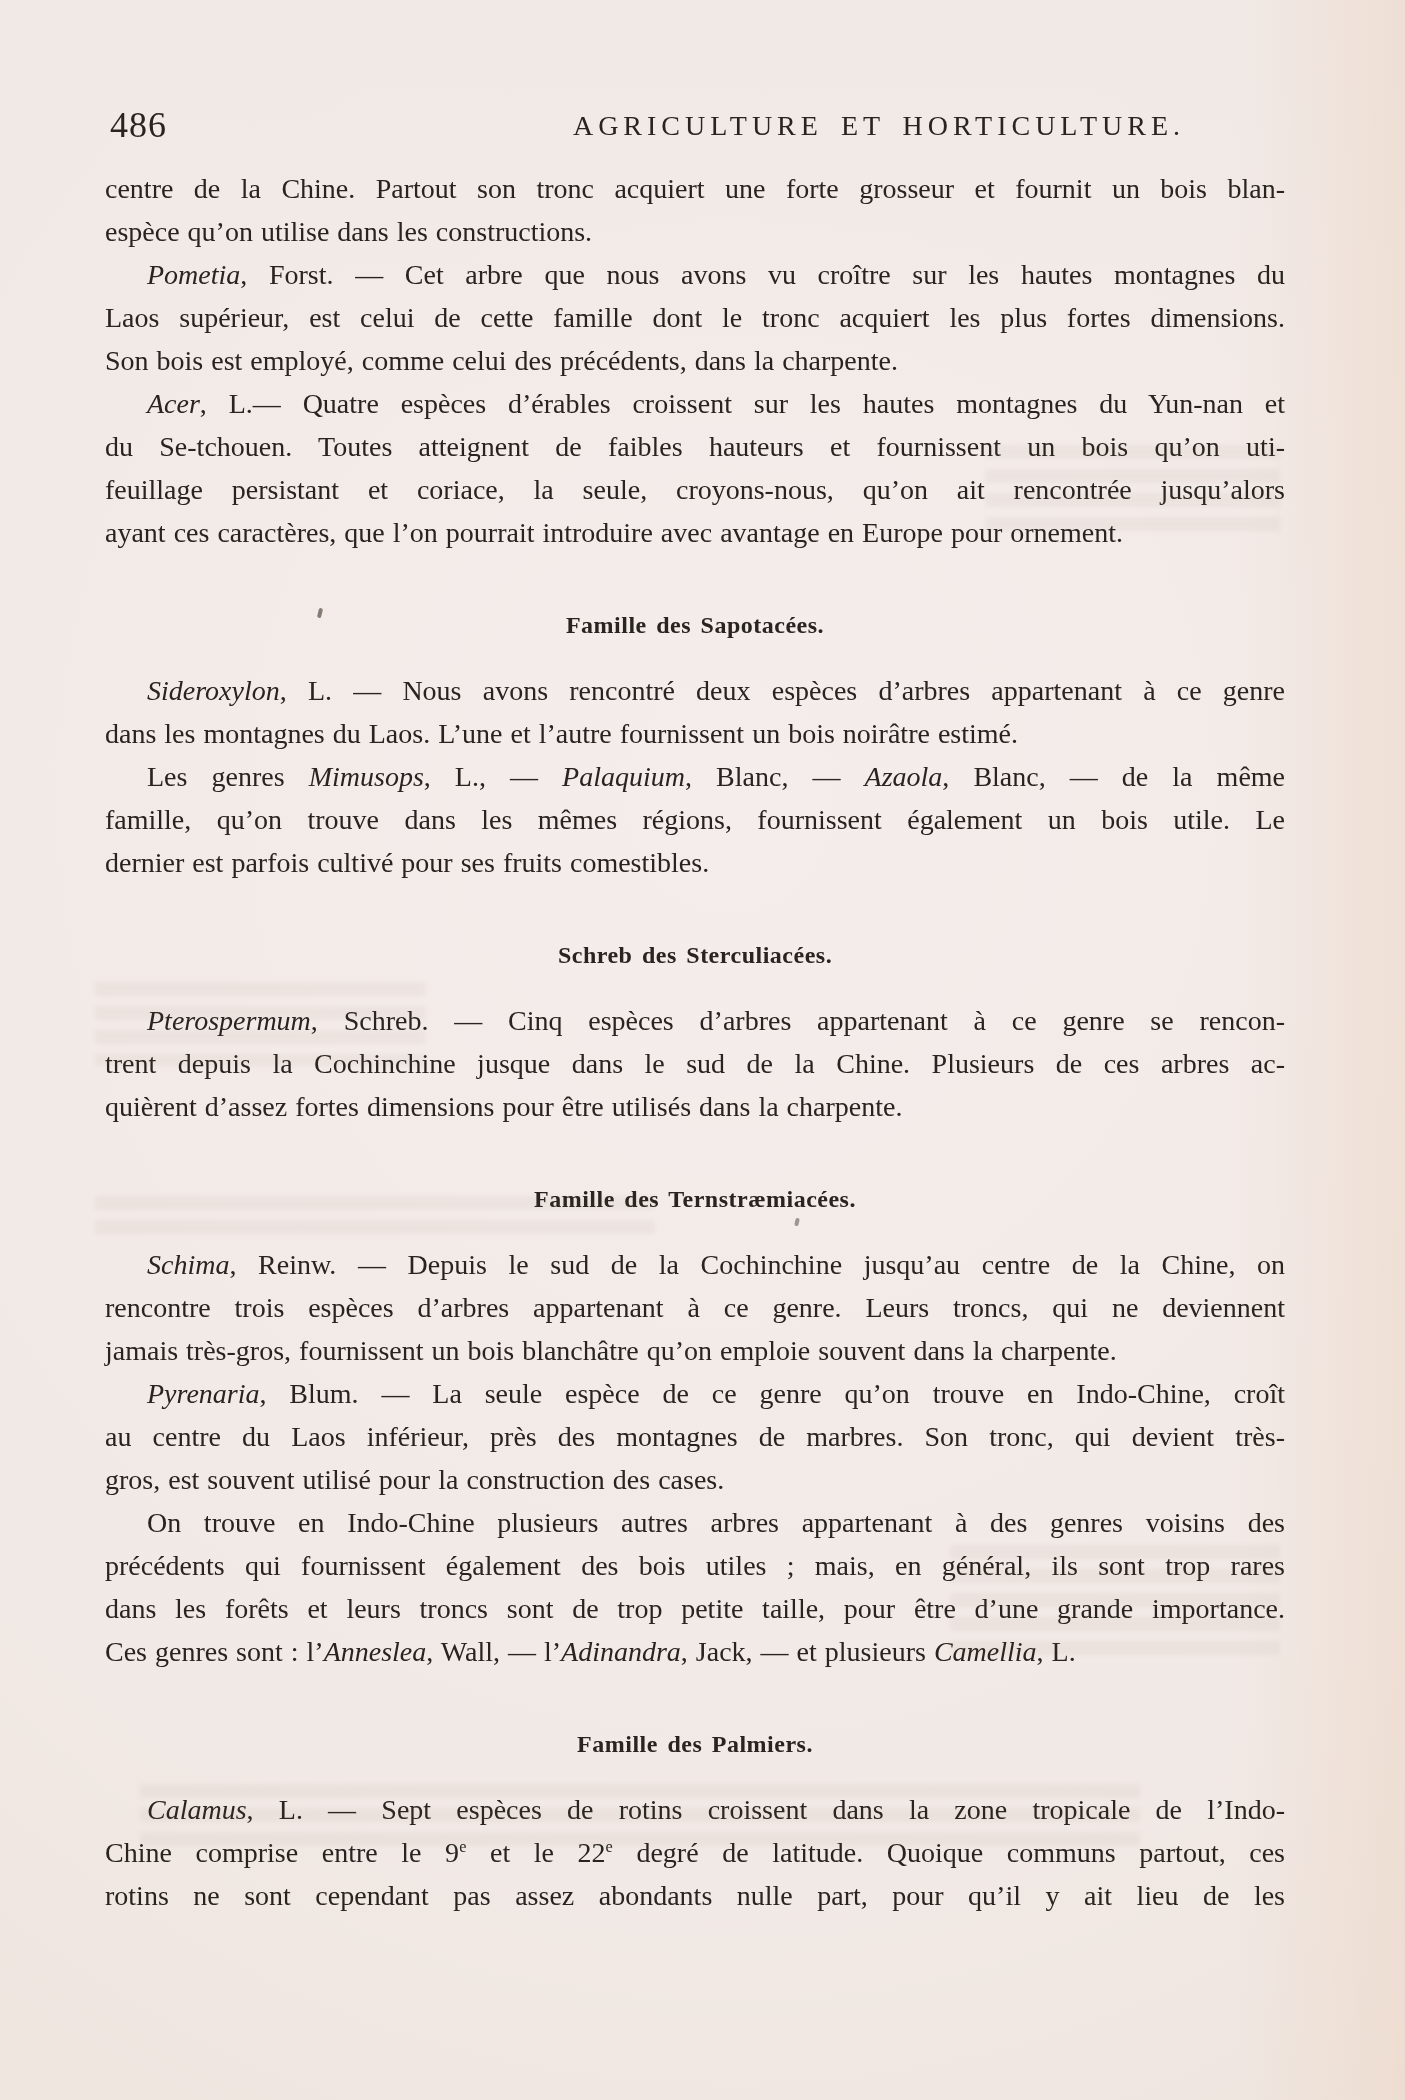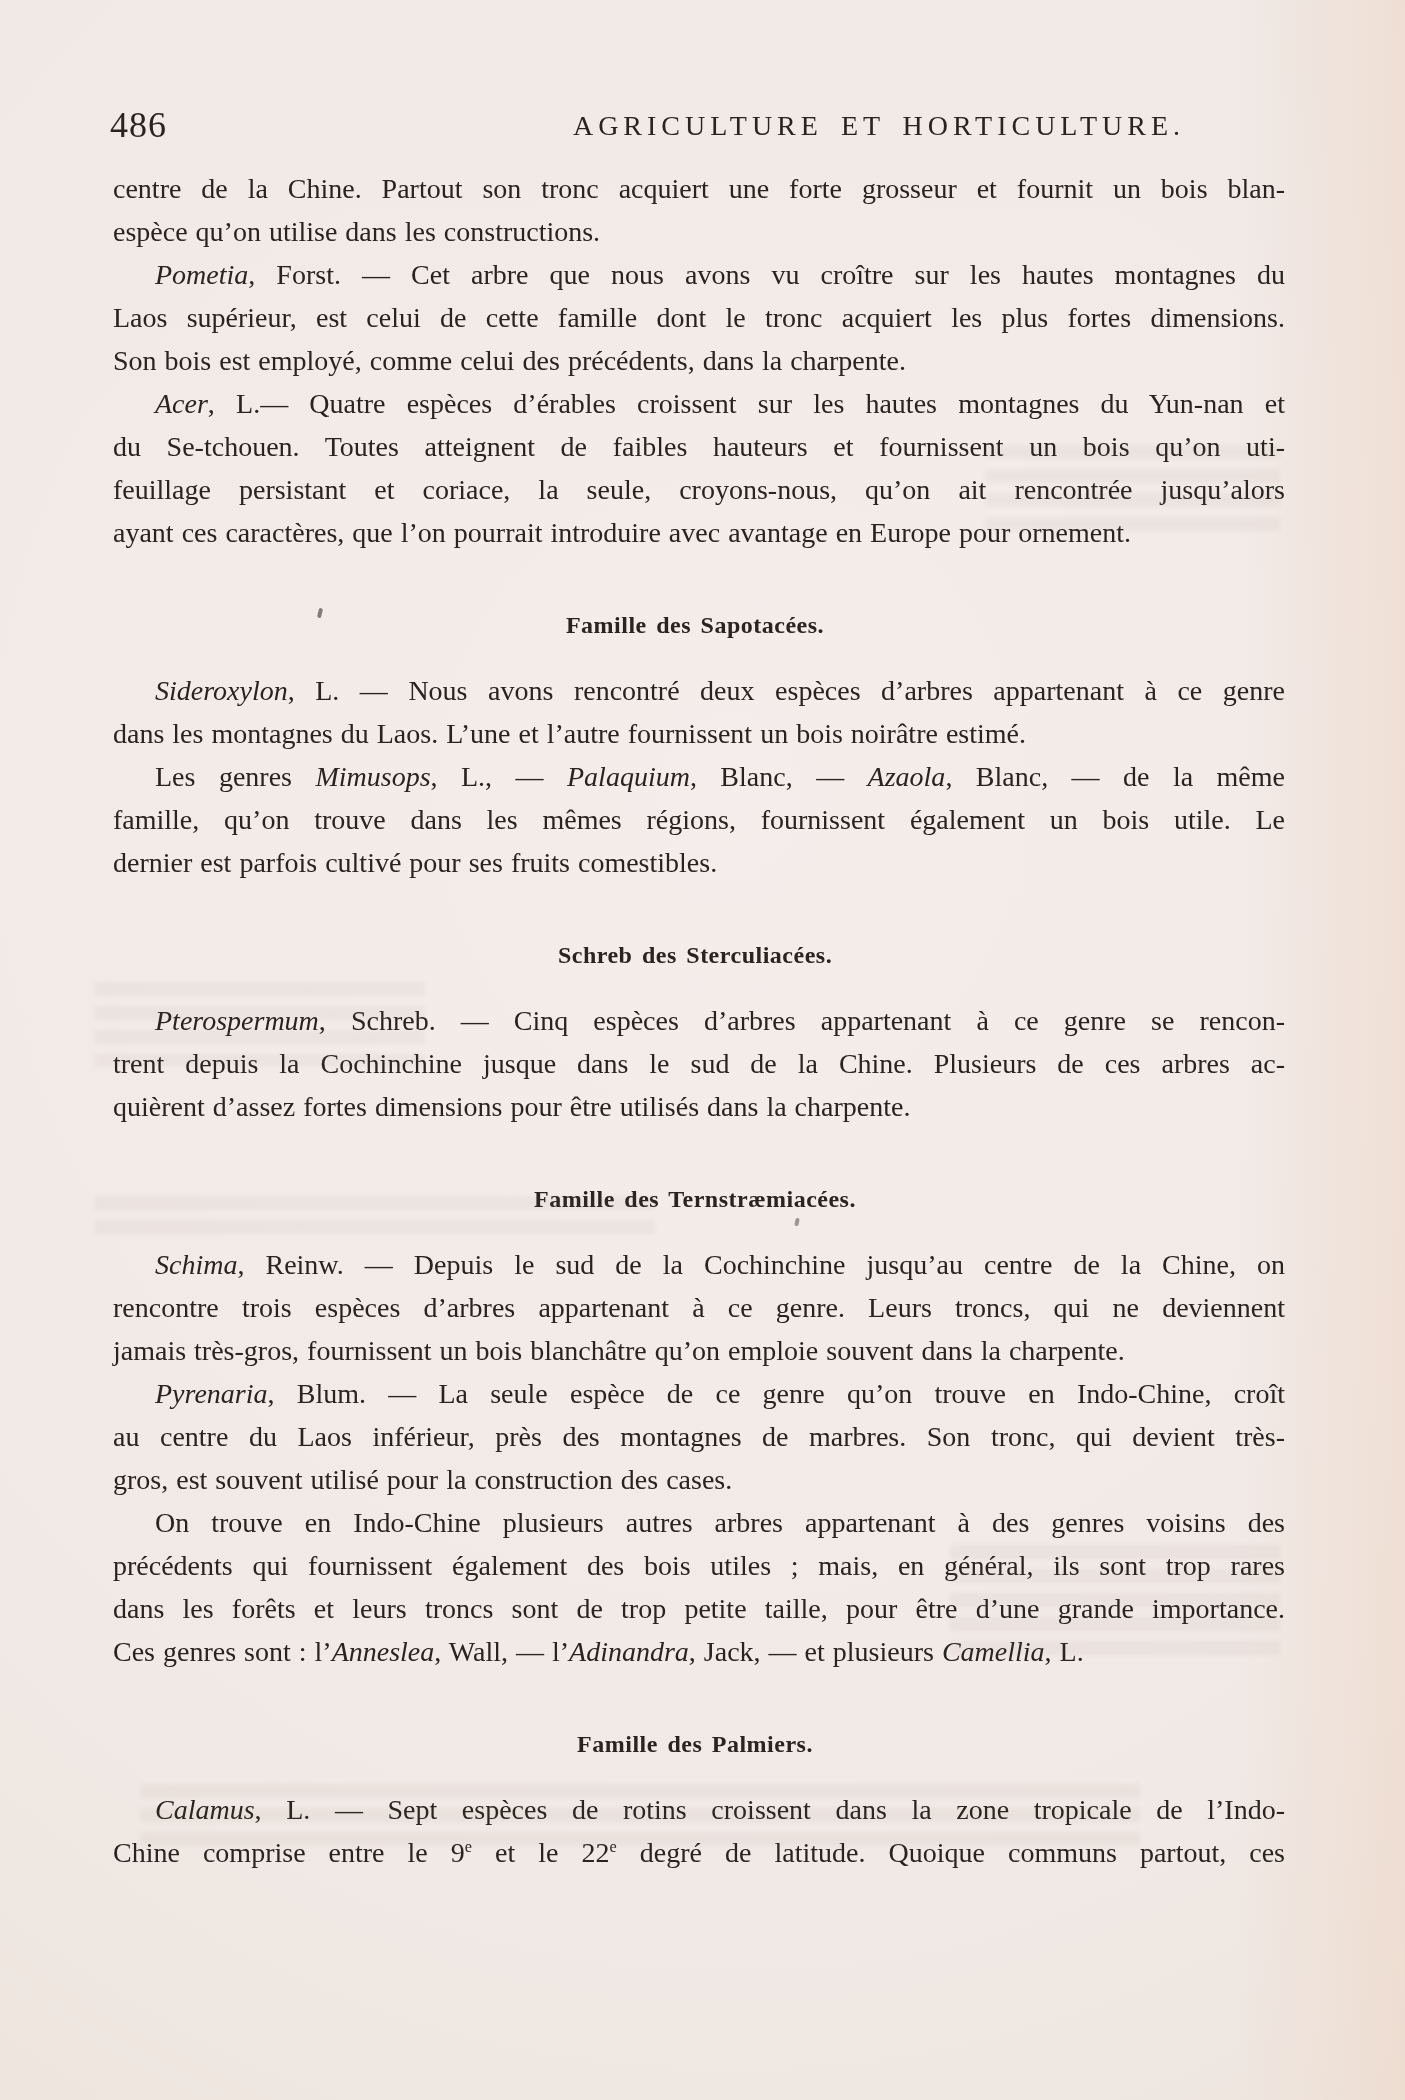"centre de la Chine. Partout" .ln { margin-left: 8px -> none }
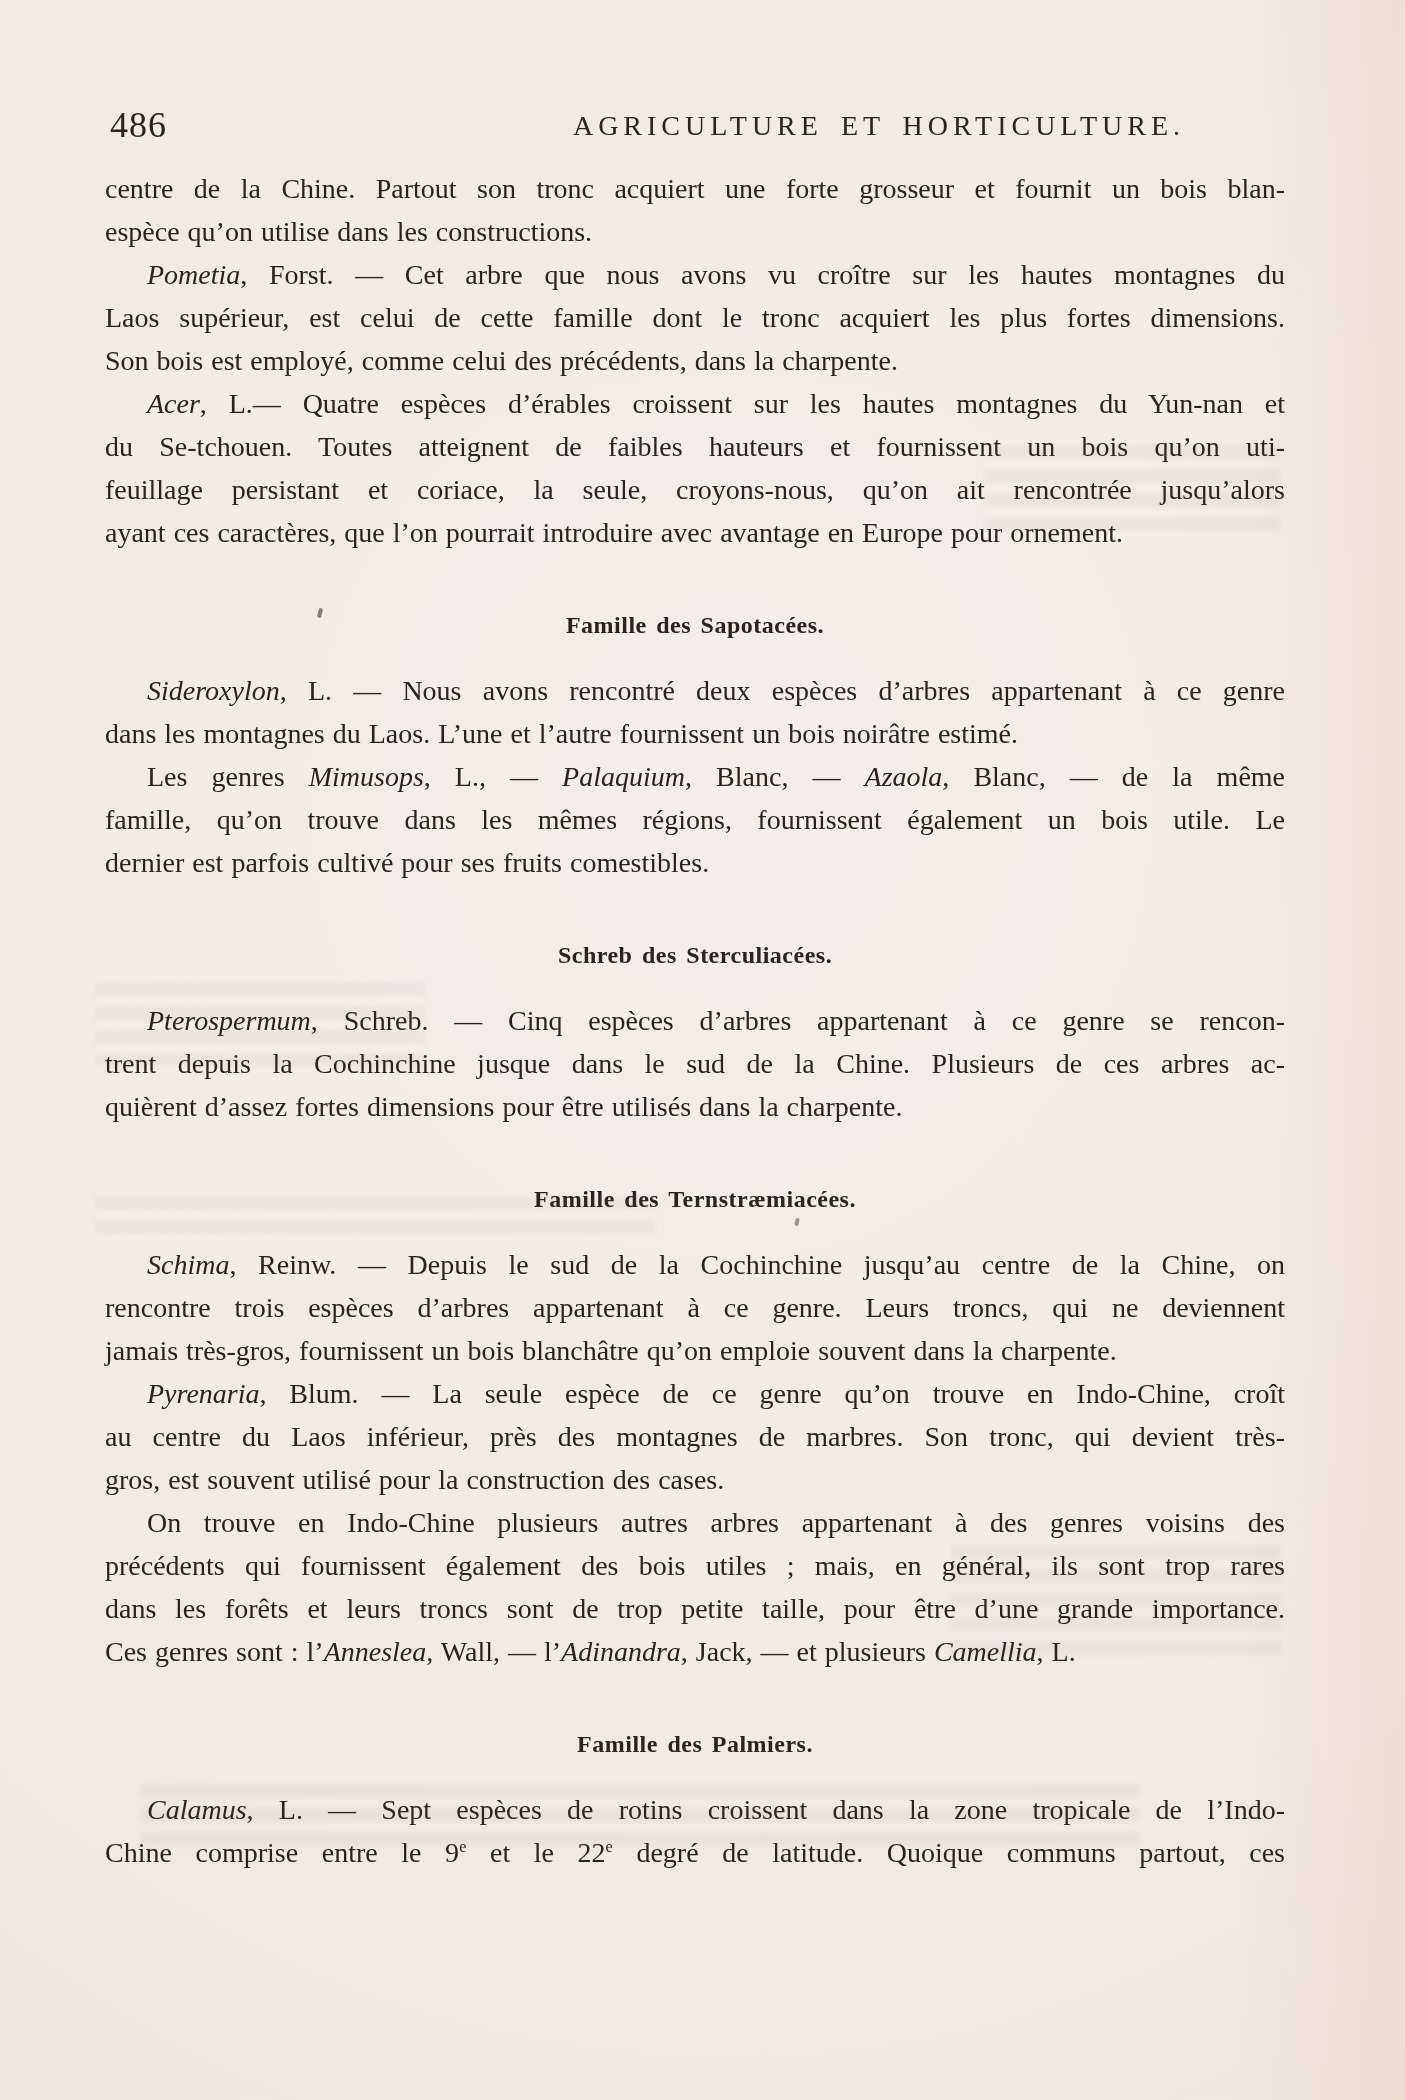"rotins ne sont cependant pas" div.ln { html: none -> <div>rotins ne sont cependant pas assez abondants nulle part, pour qu’il y ait lieu de les</div> }
